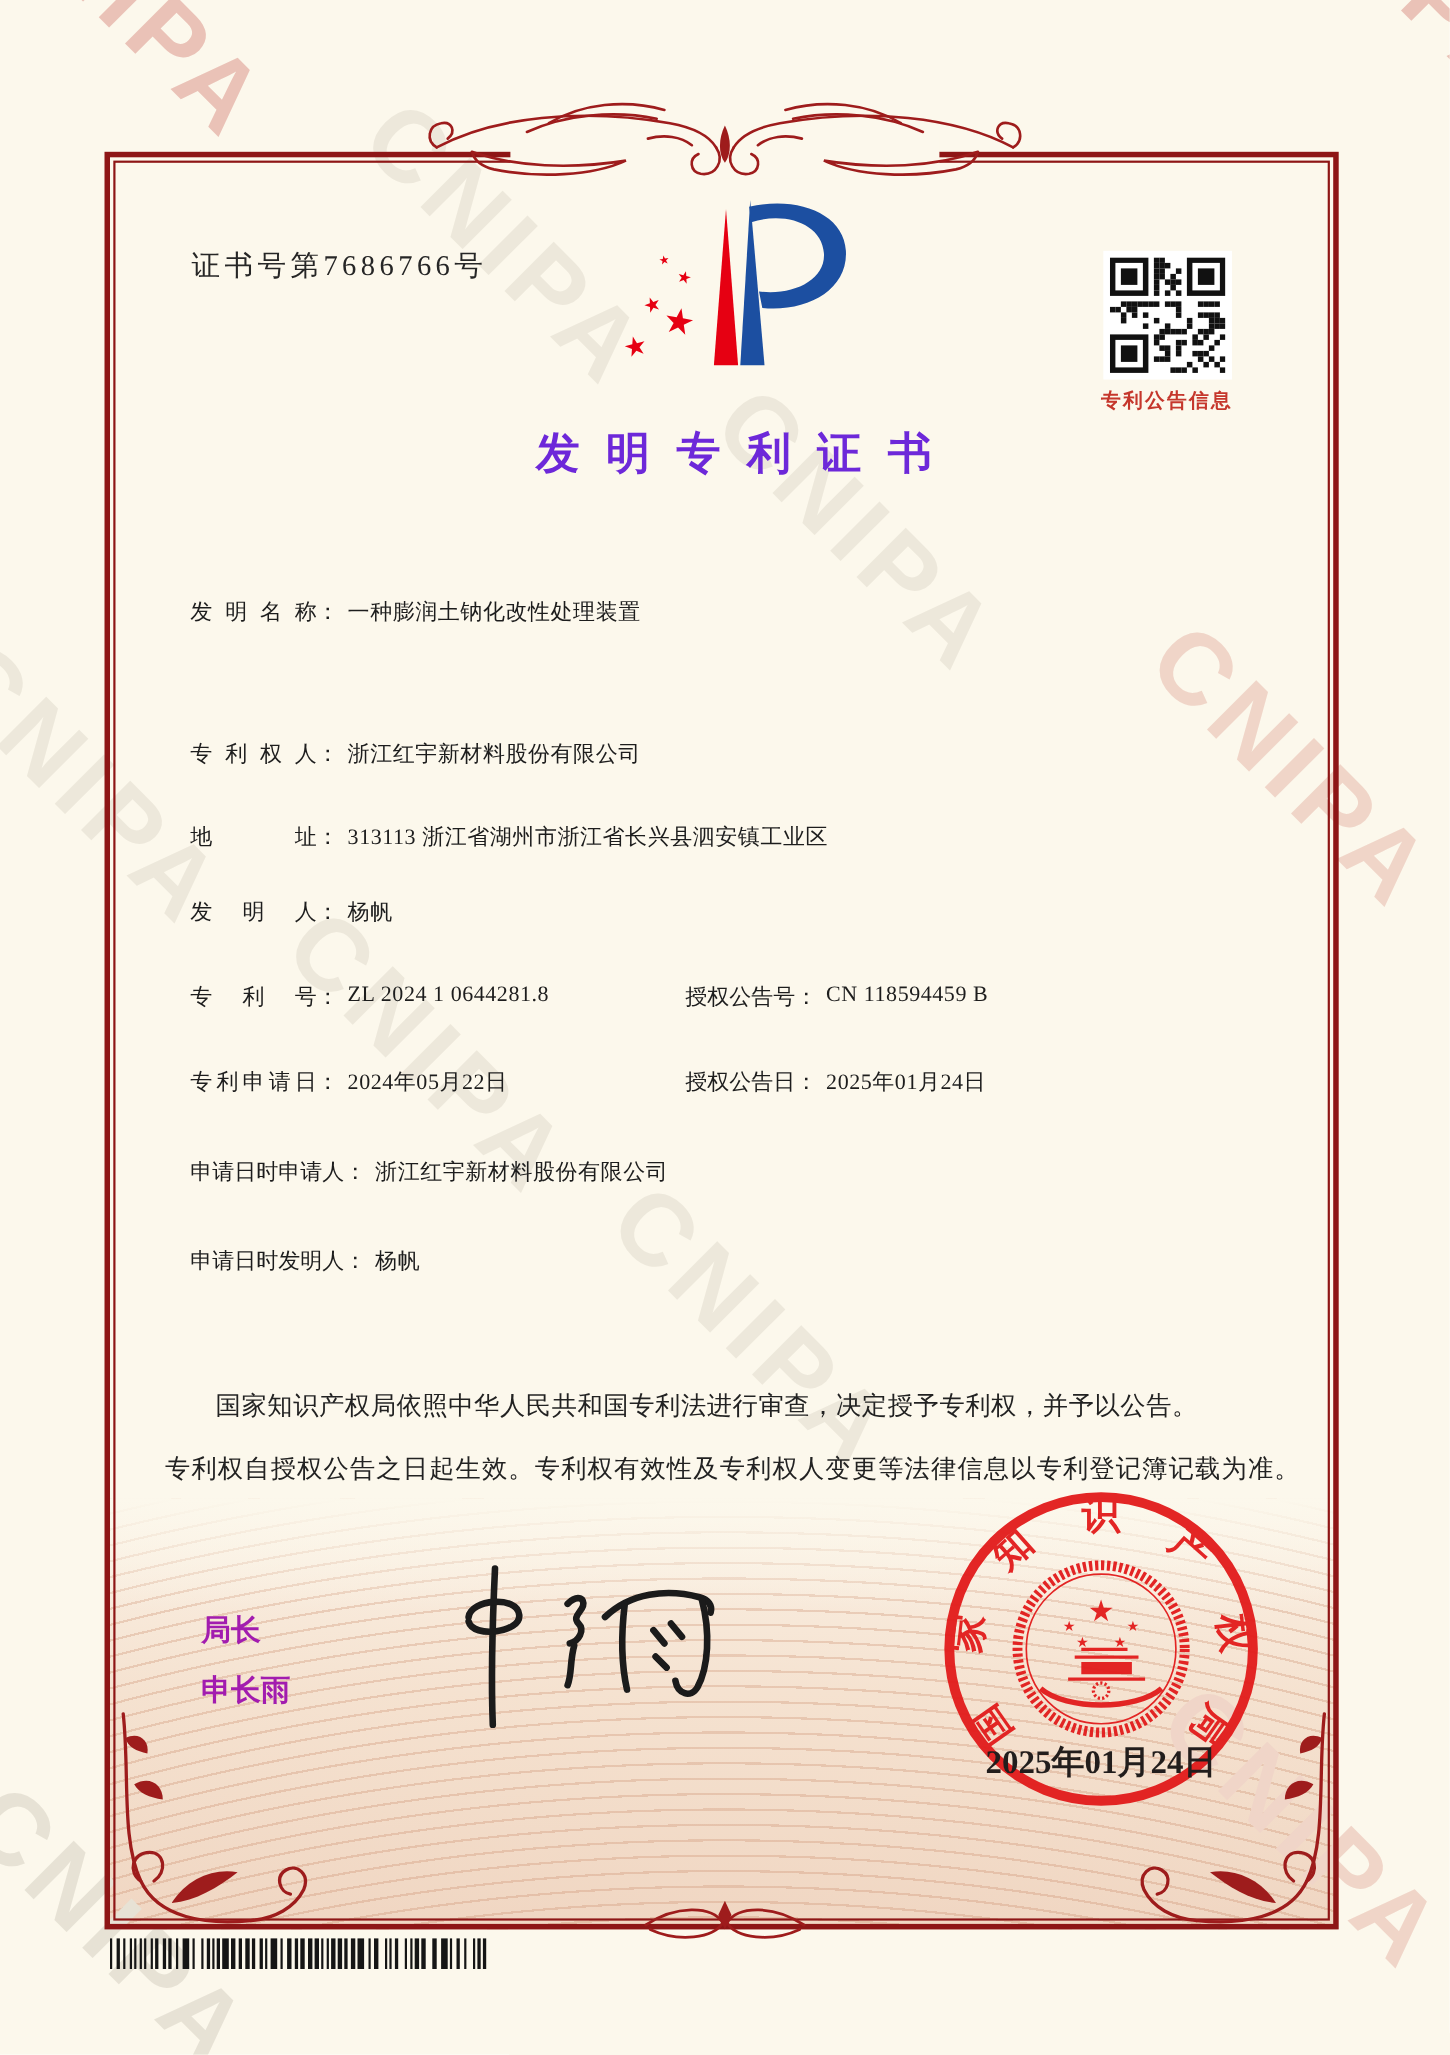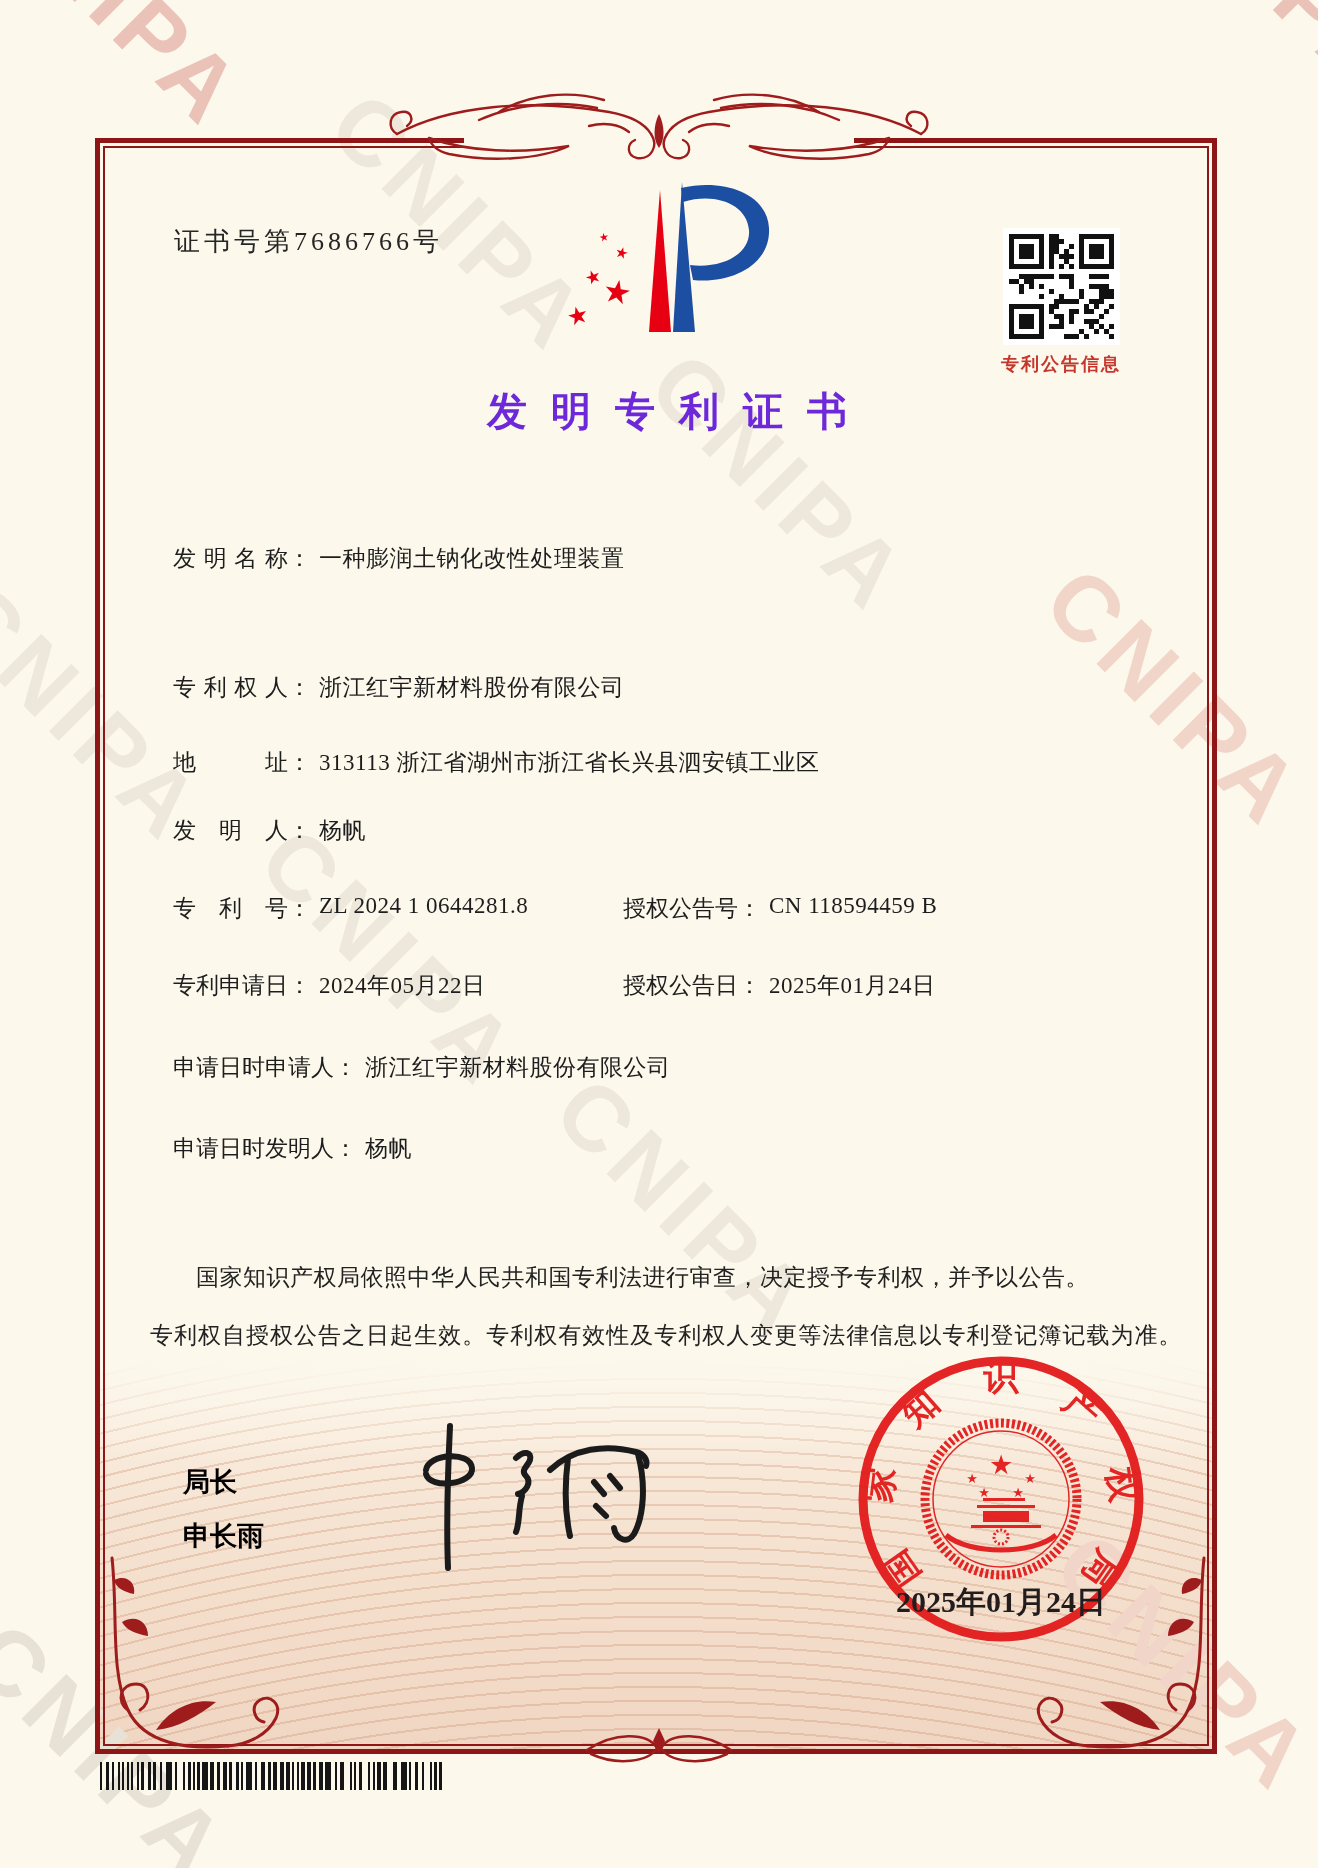"发明名称： 一种膨润土钠化改性处理装置" .frow { font-size: 23px -> 20px }
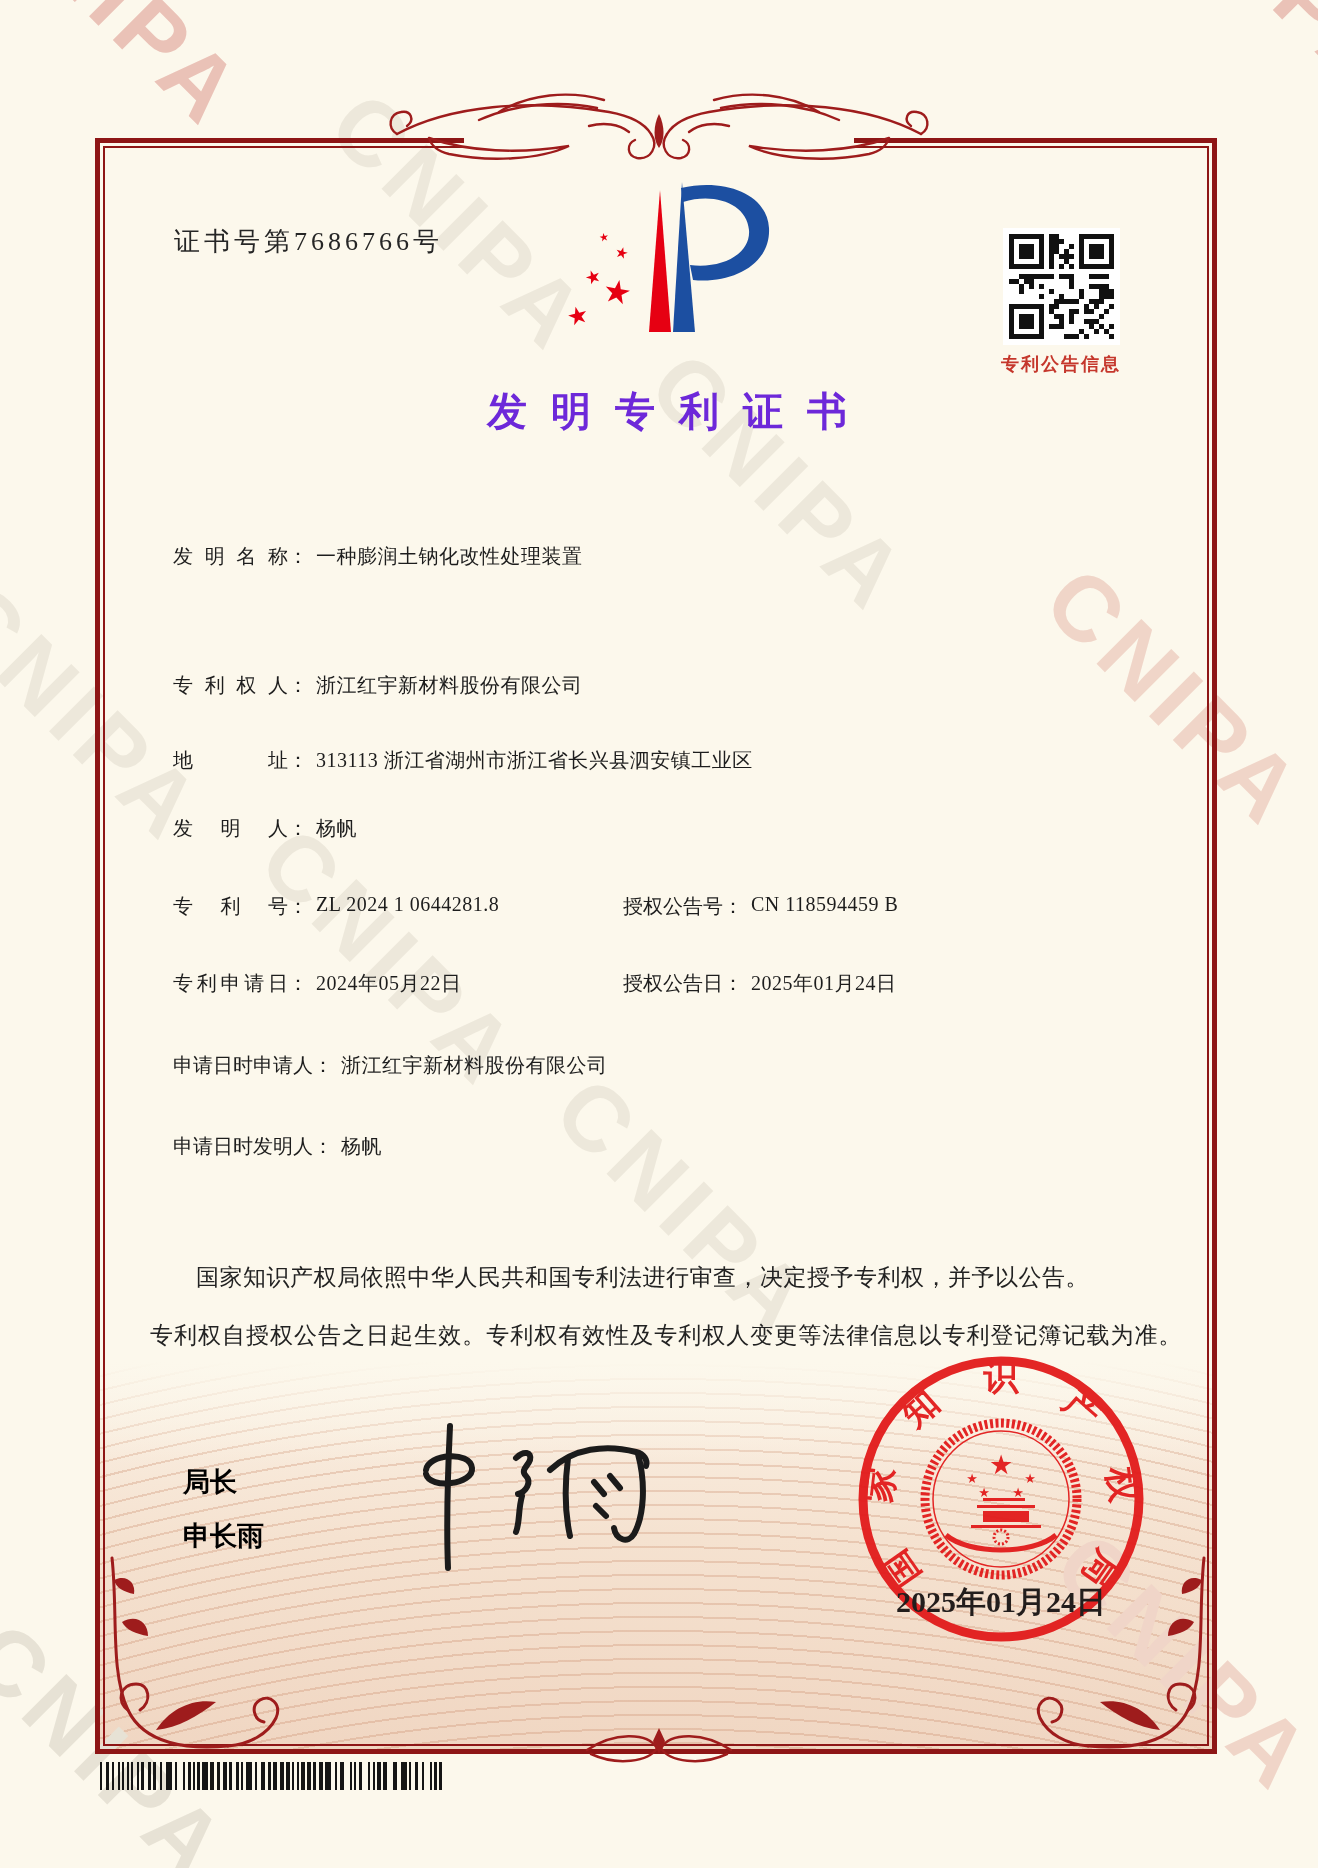"局长" .director { color: #000000 -> #a21caf }
